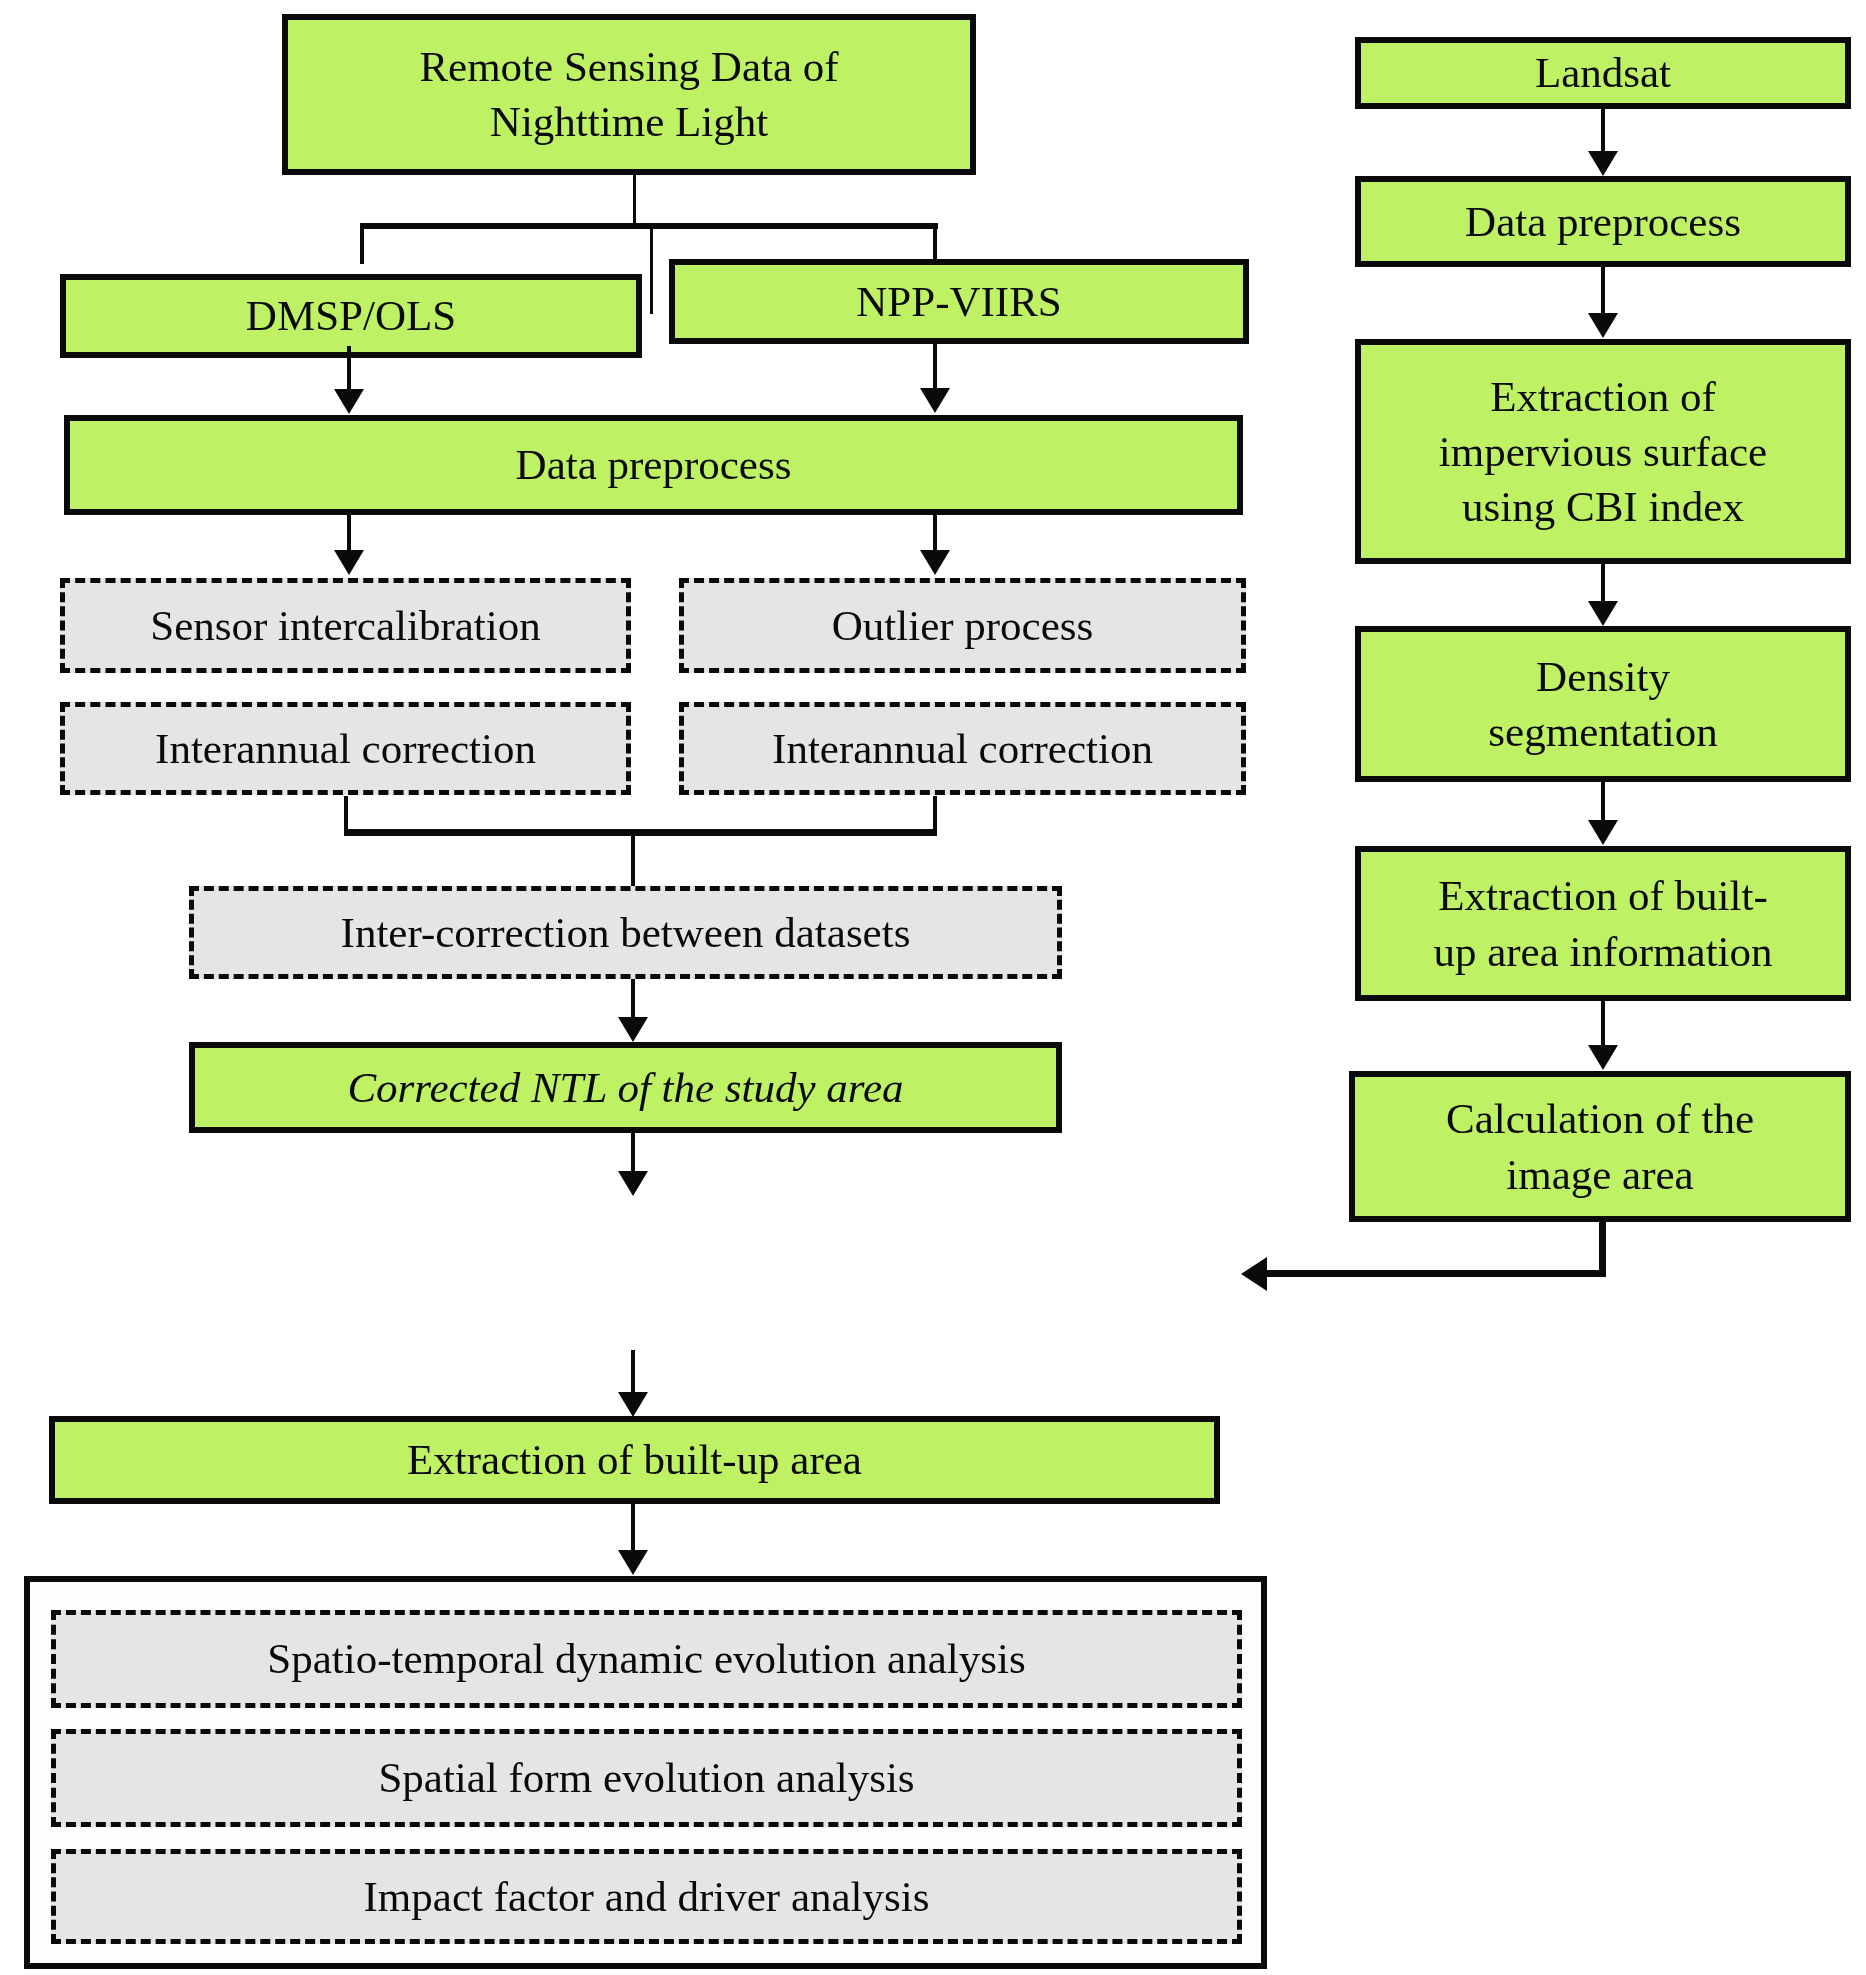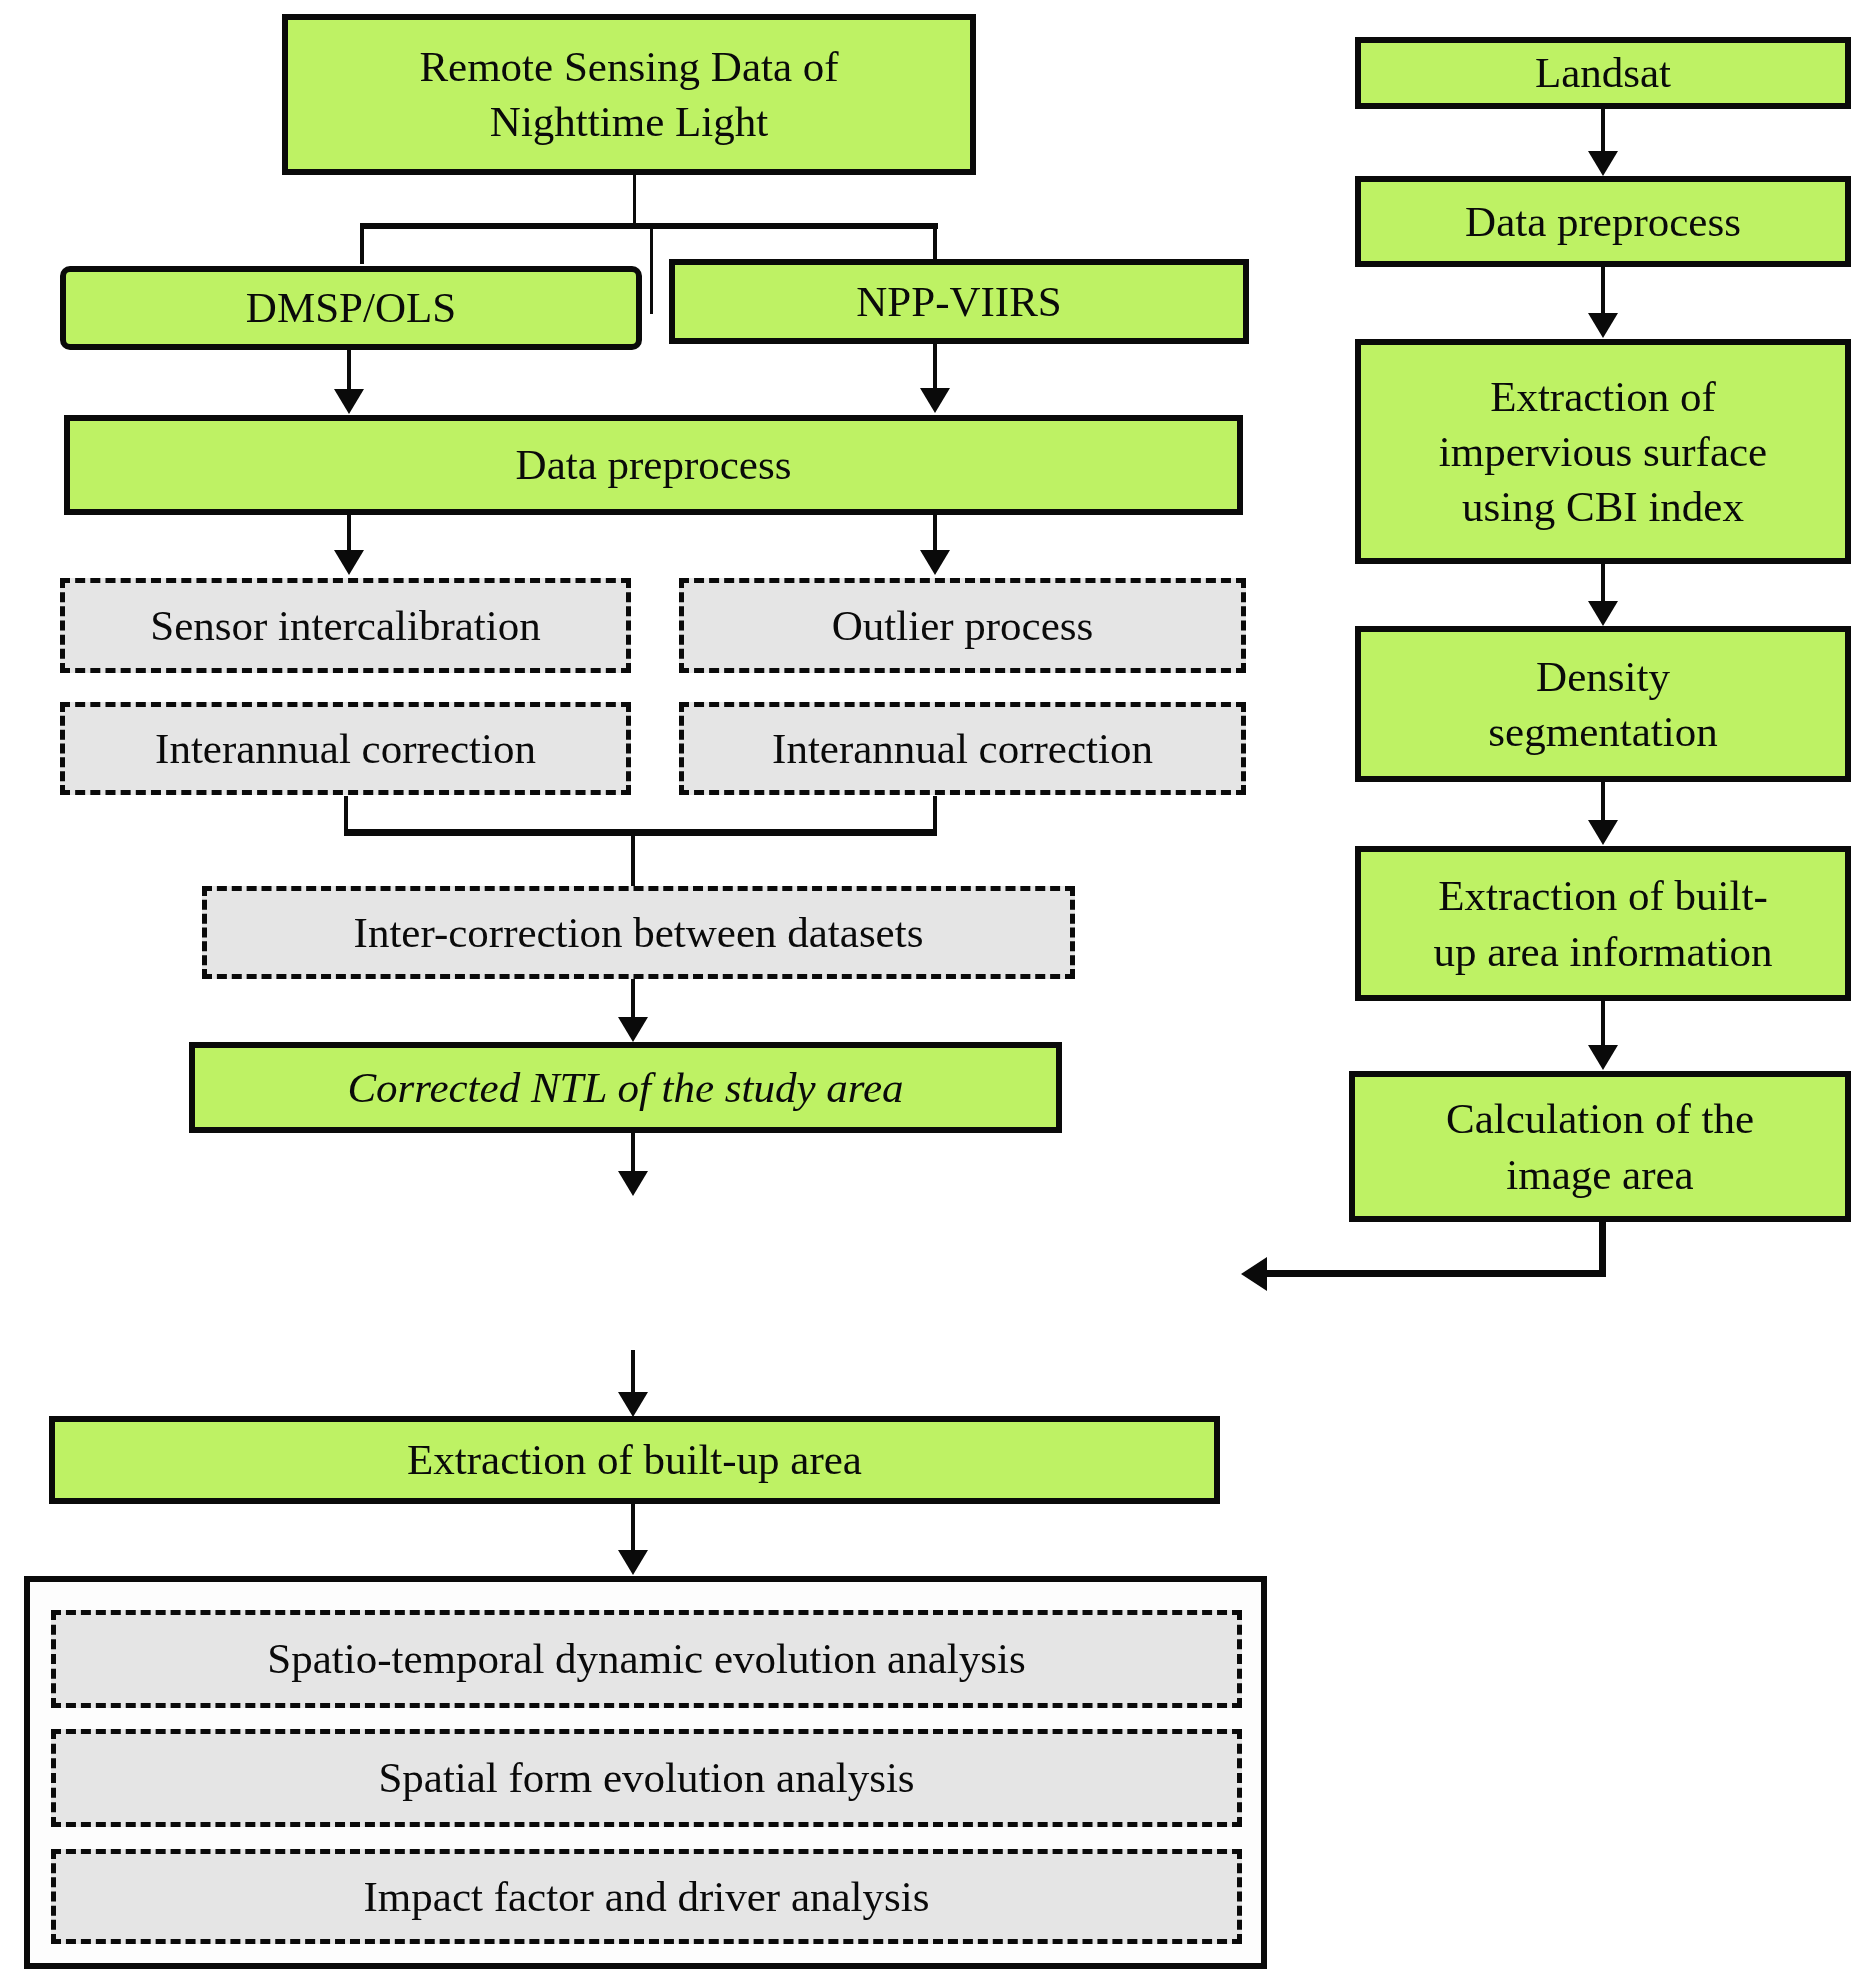"DMSP/OLS" div.box { border-radius: 10px -> none; top: 266px -> 274px }
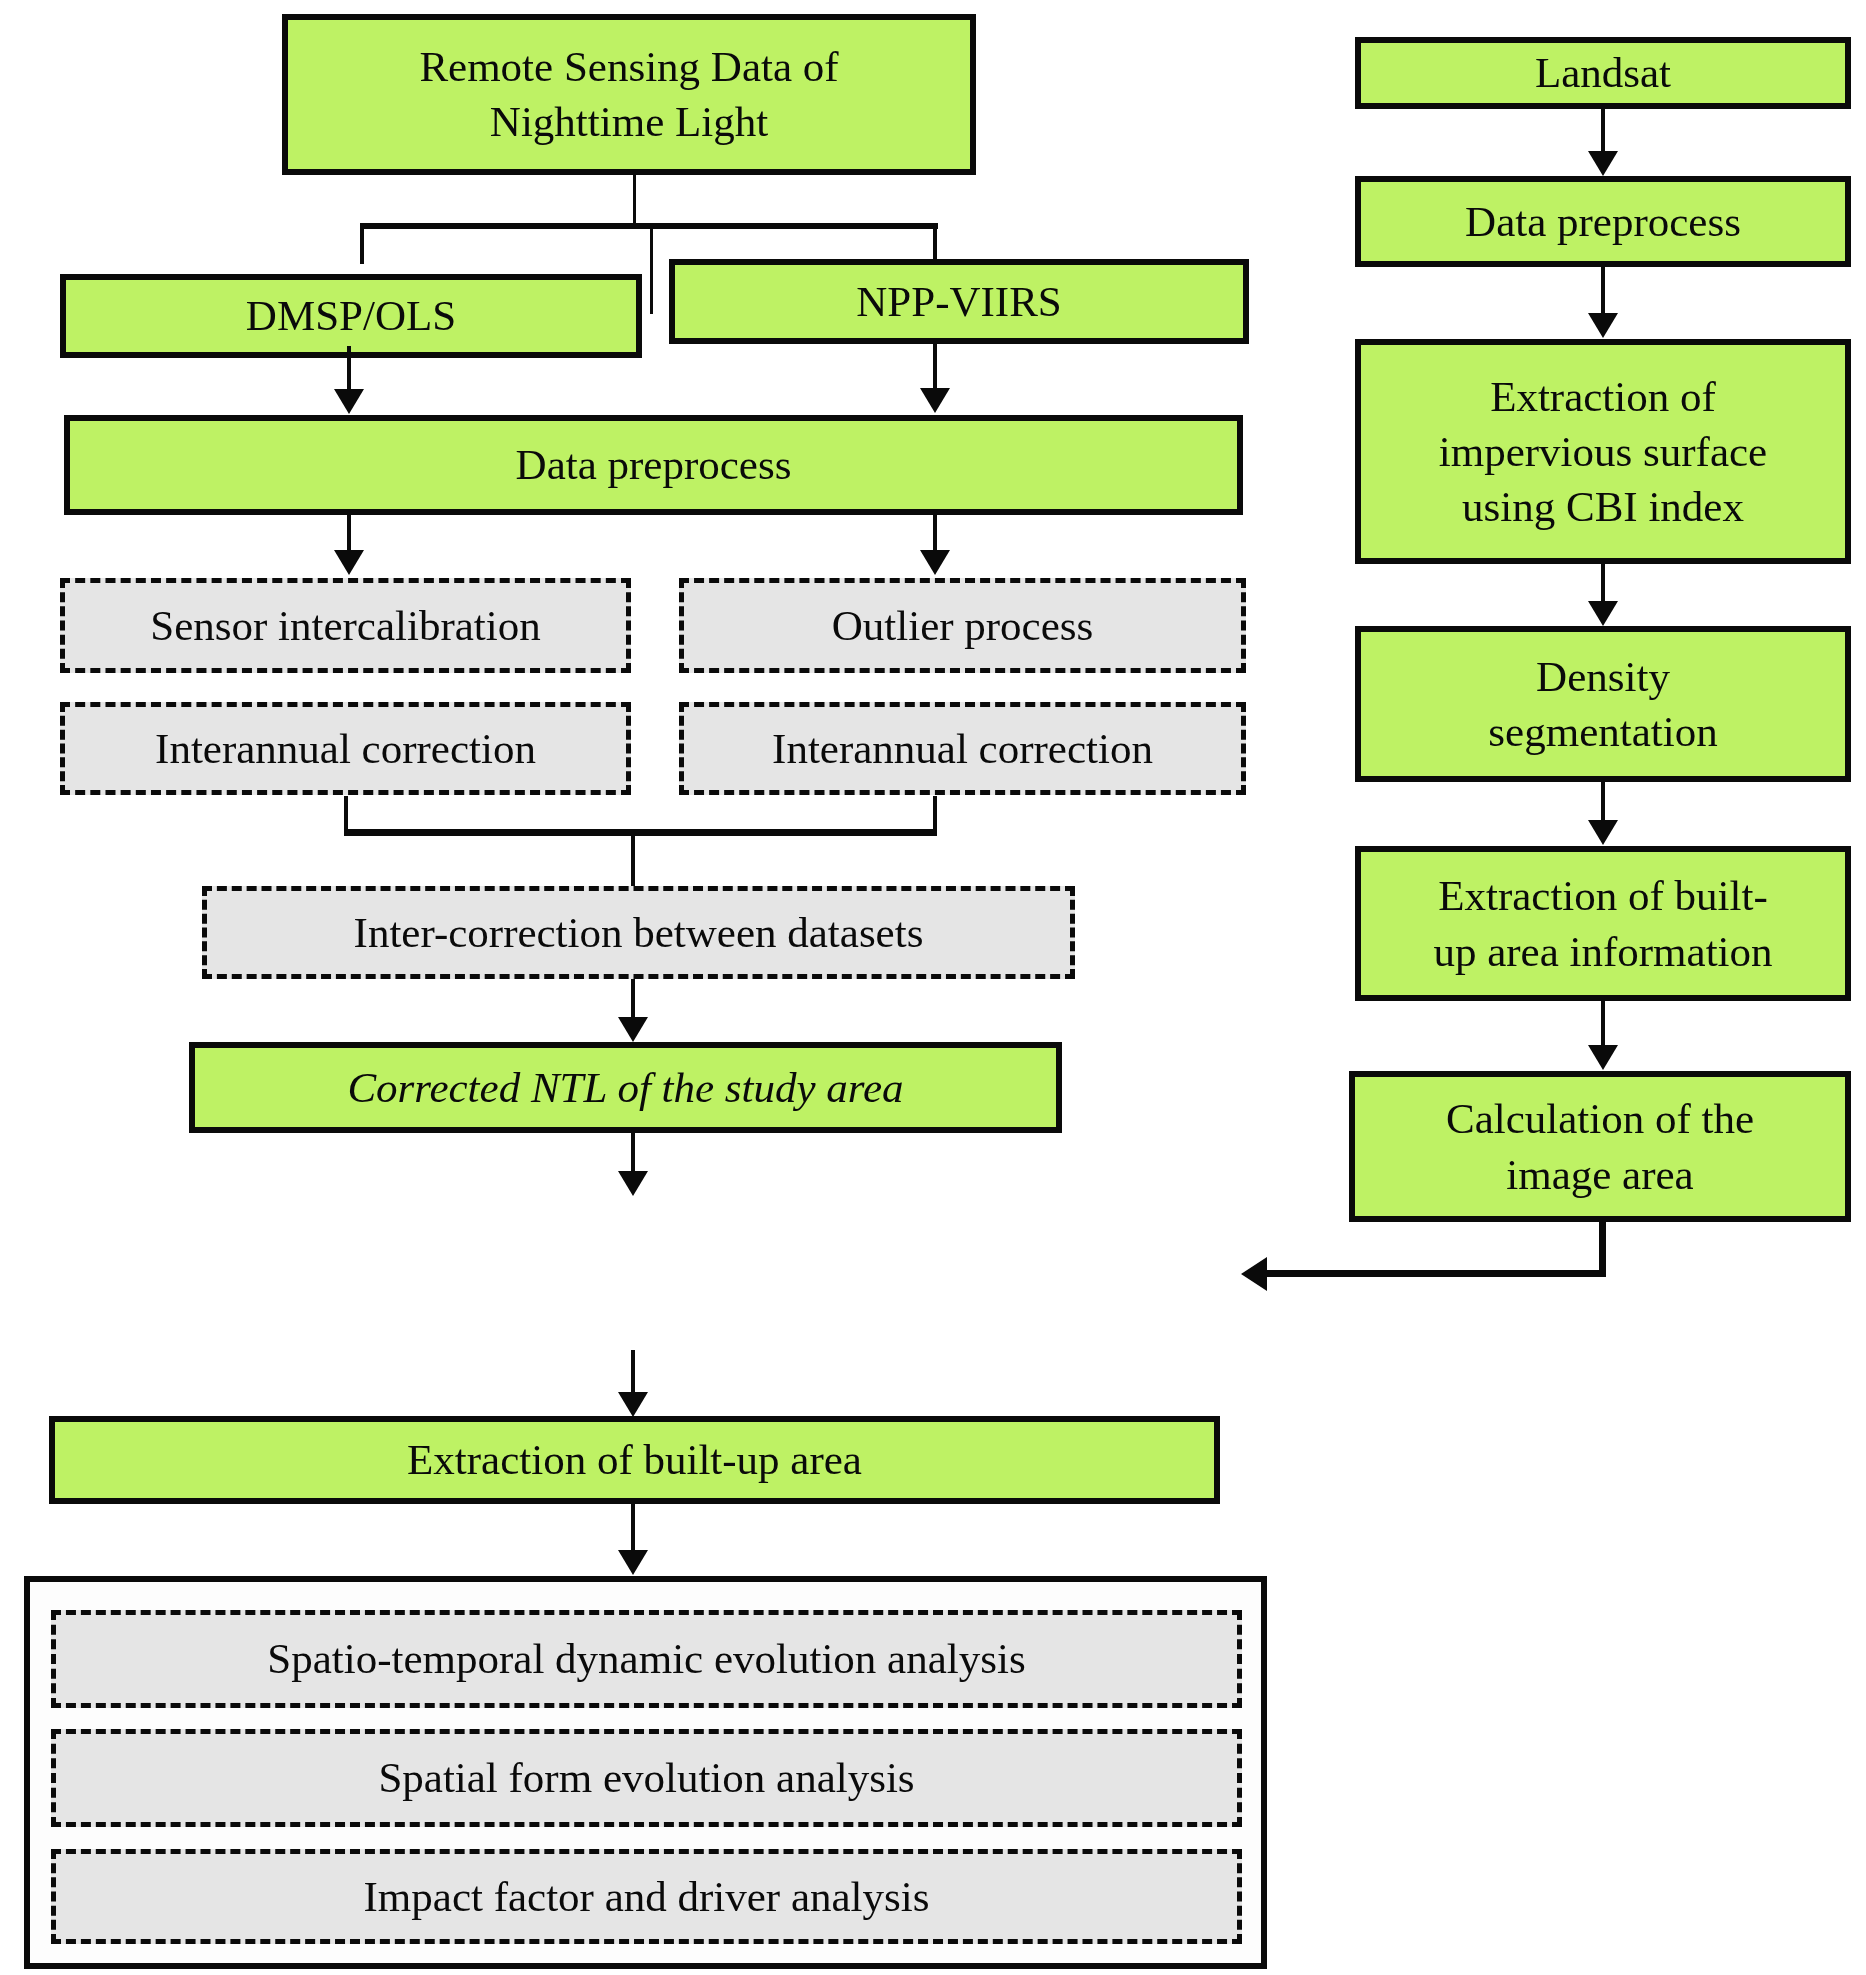"Inter-correction between datasets" div.box { left: 202px -> 189px }
